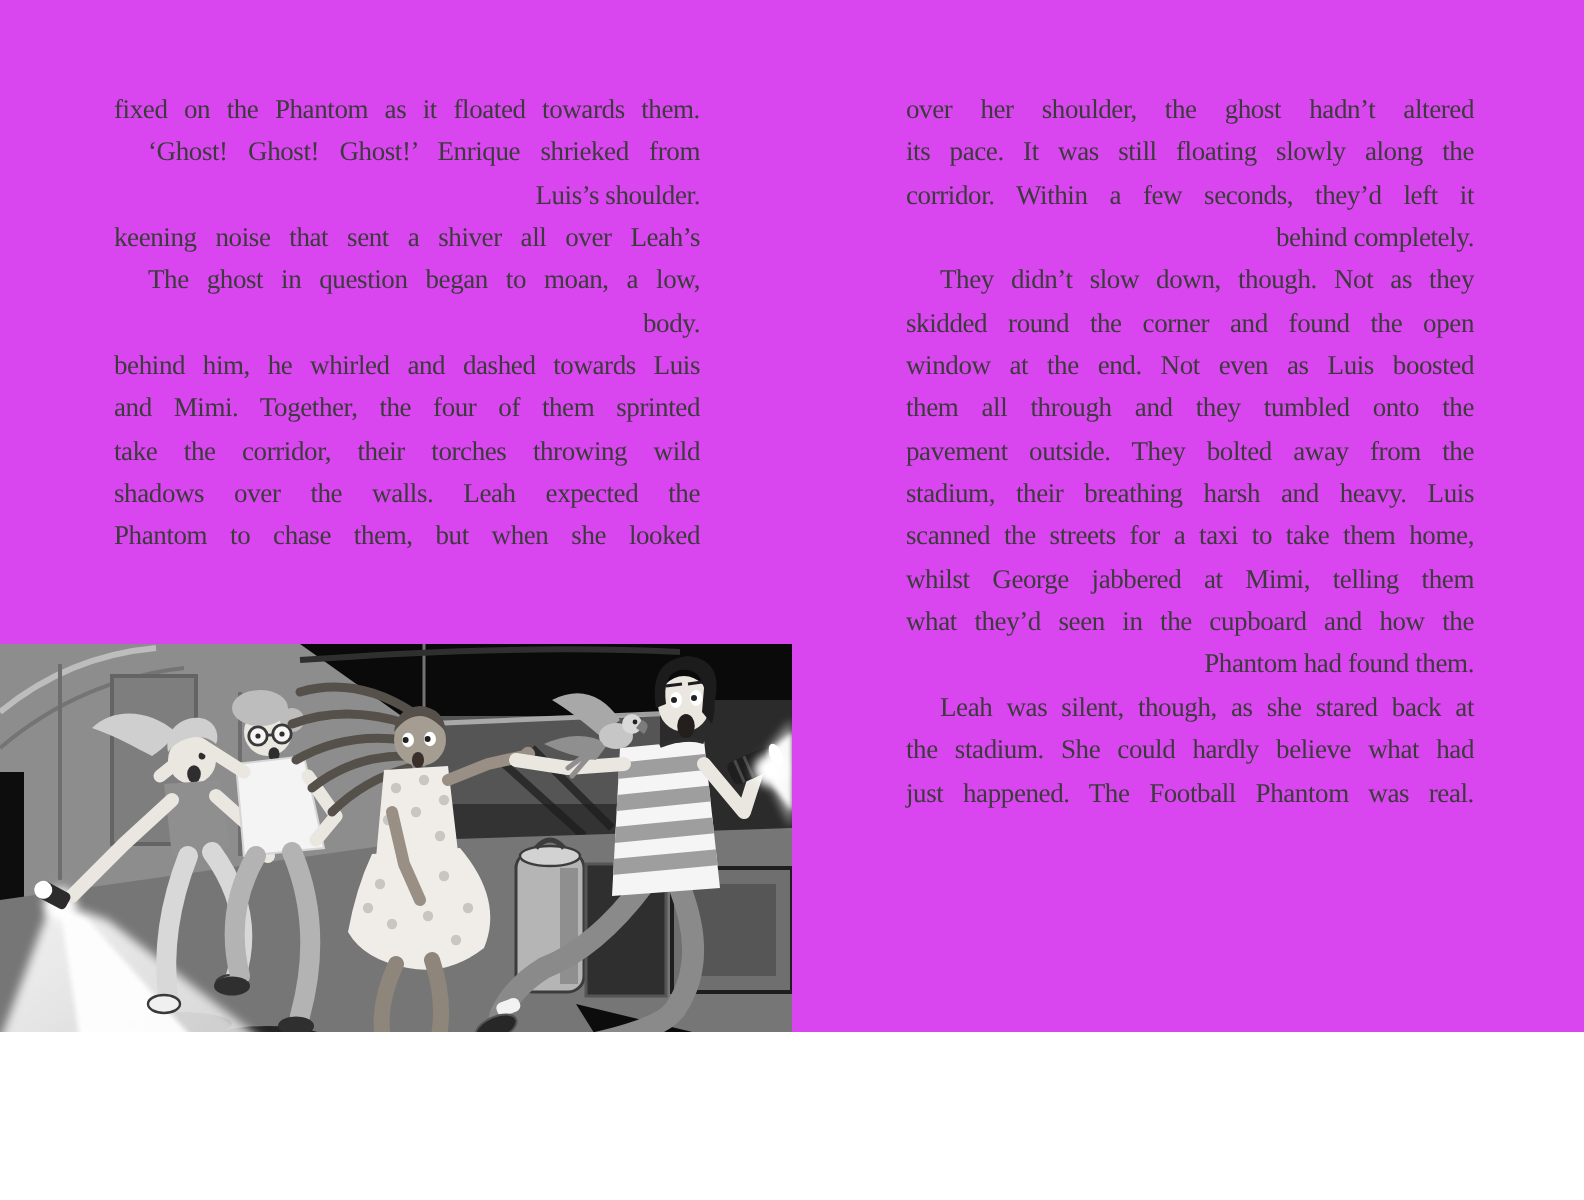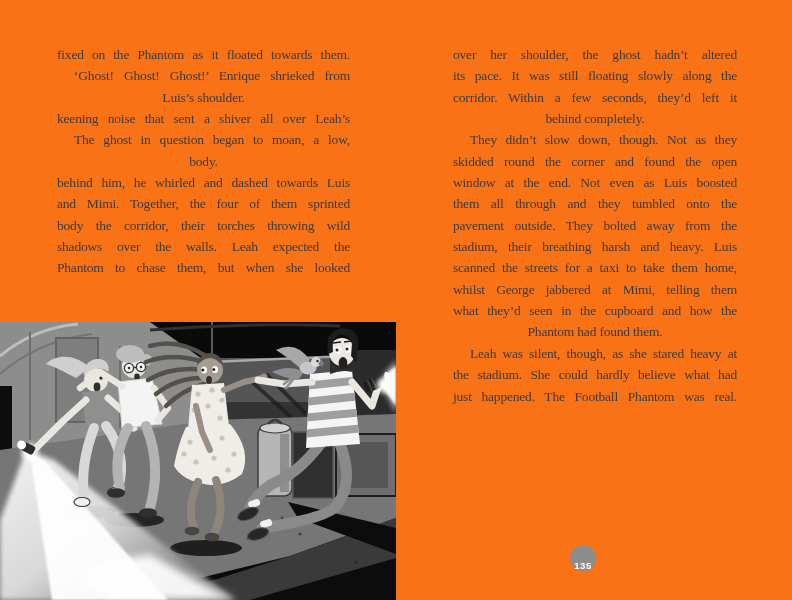"fixed on the Phantom as" .spread { background: #f97316 -> #d946ef; height: 600px -> 516px }
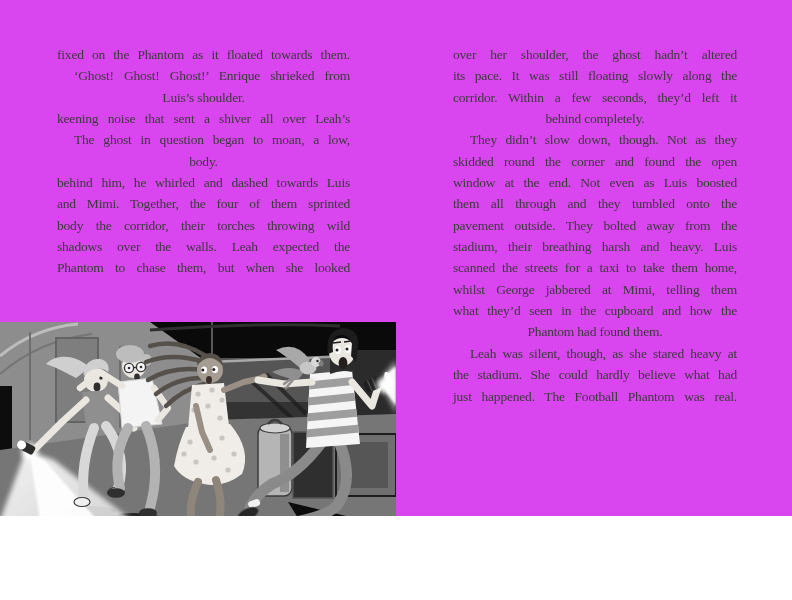"Luis’s shoulder." .line { text-align: center -> right }
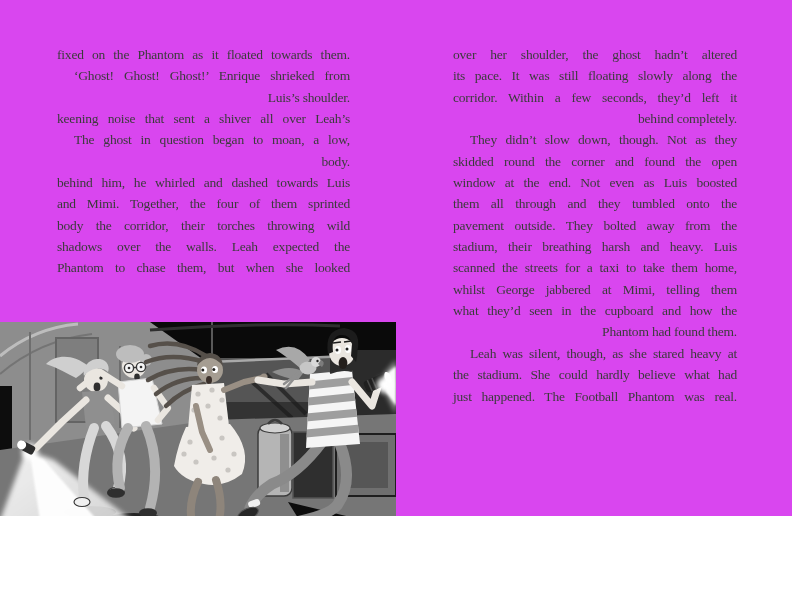"body the corridor, their torches" div.line { text: body -> take }
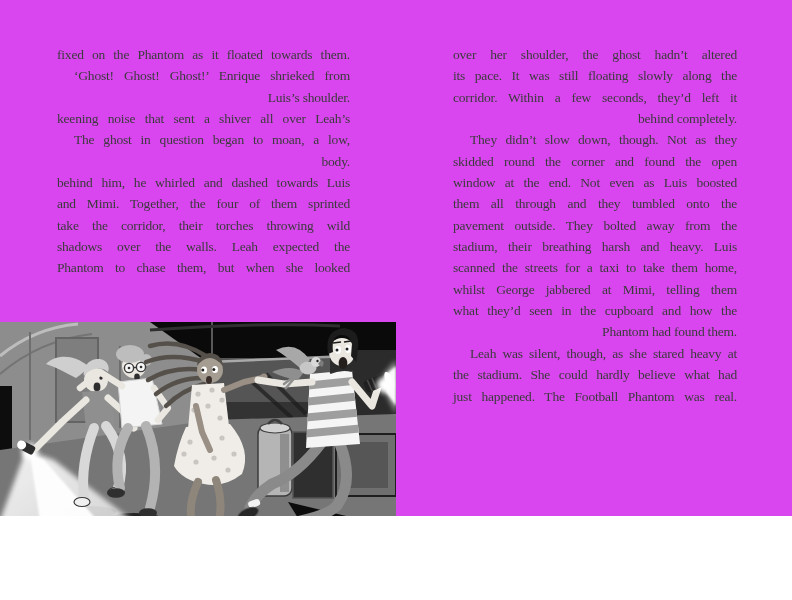"Leah was silent, though, as" div.line { text: heavy -> back }
